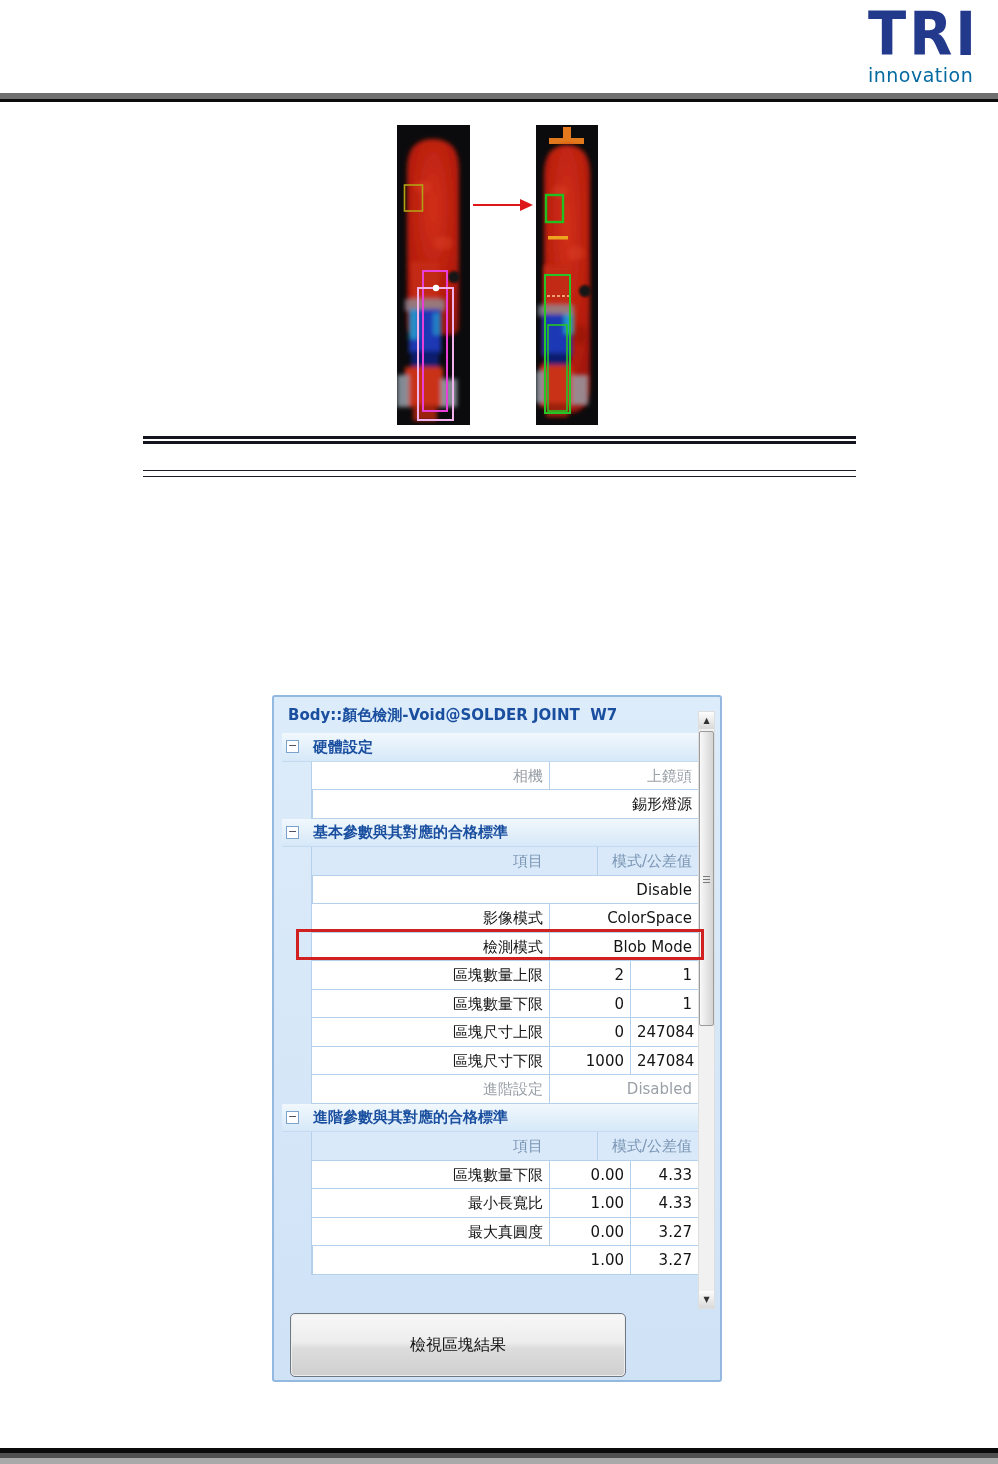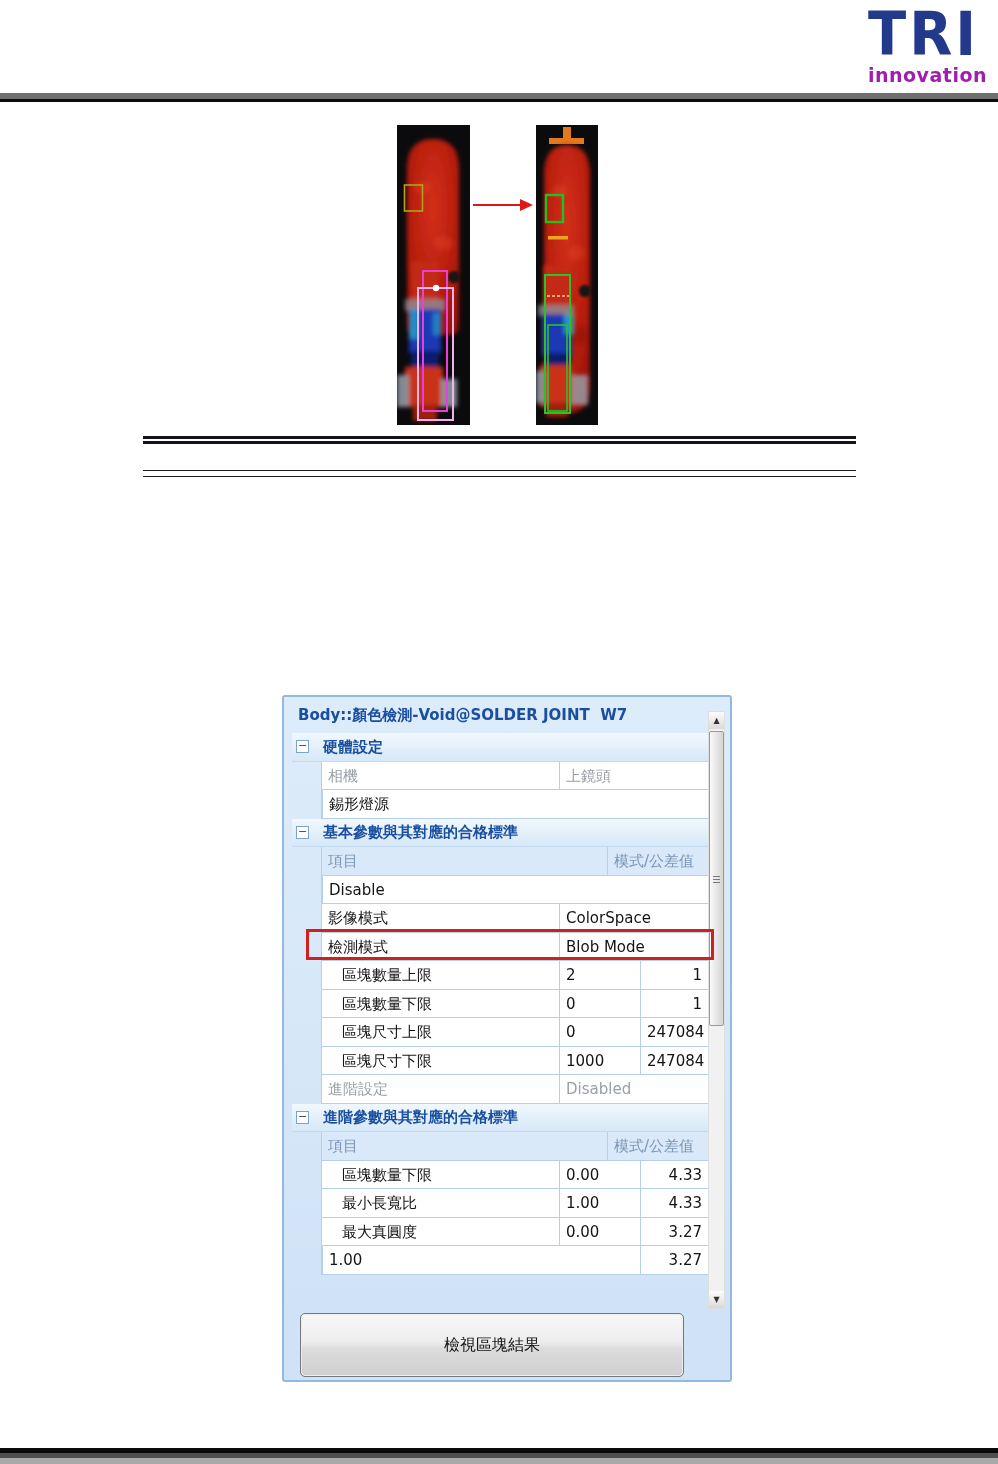"innovation" .logo-sub { color: #a21caf -> #0369a1; font-weight: bold -> normal }
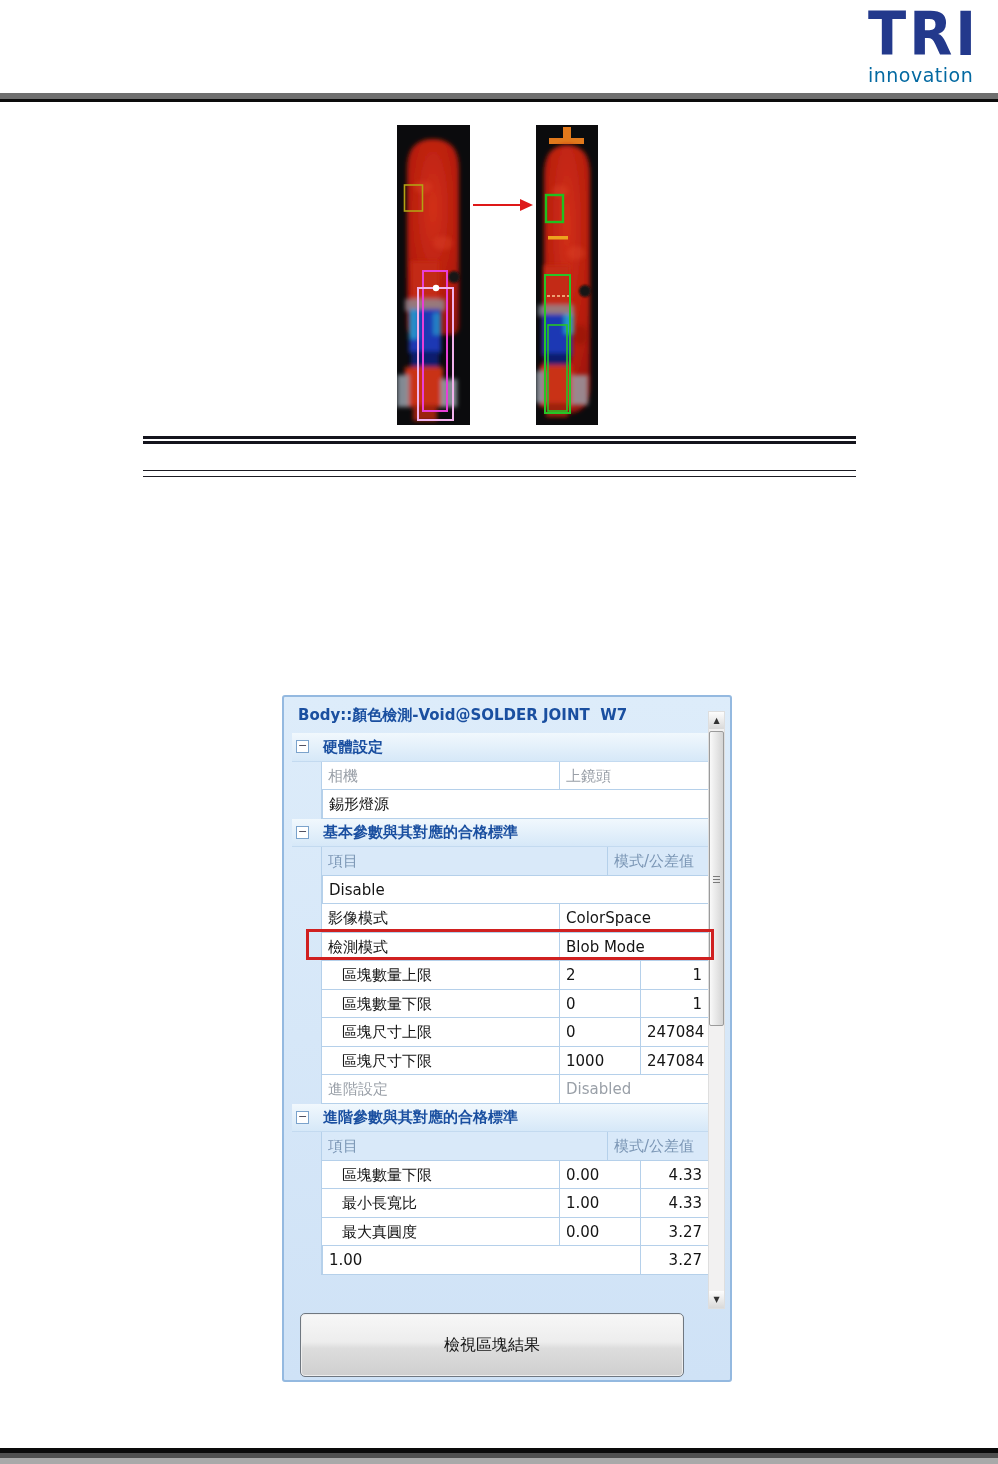"Body::顏色檢測-Void@SOLDER JOINT W7" .panel { margin-left: 10px -> none }
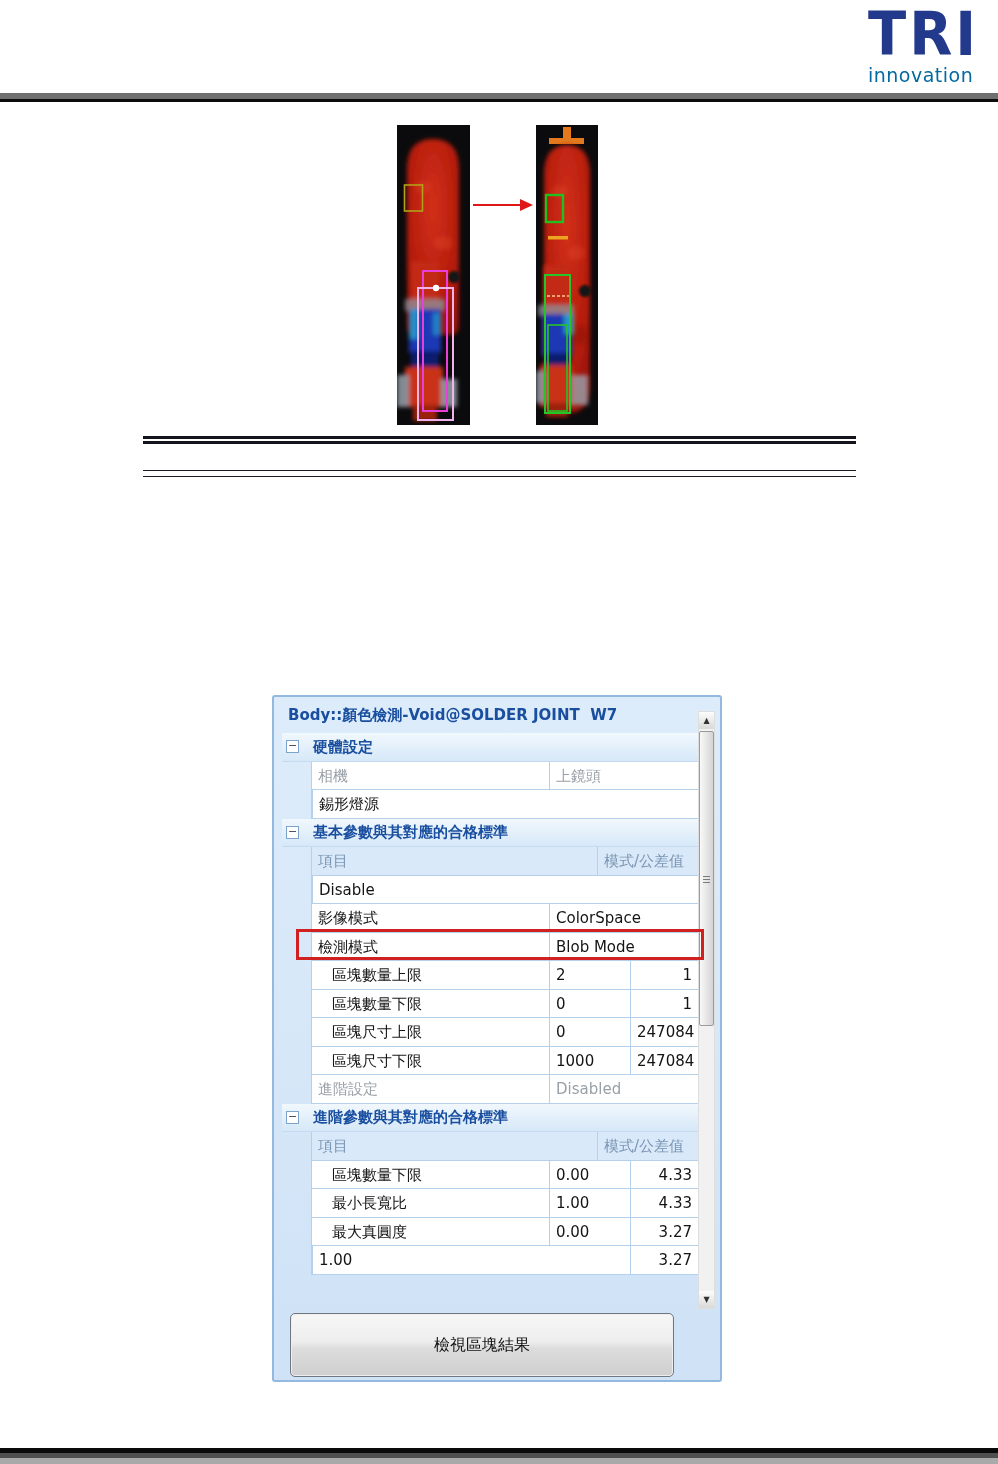"相機" .cell.name { text-align: none -> right }
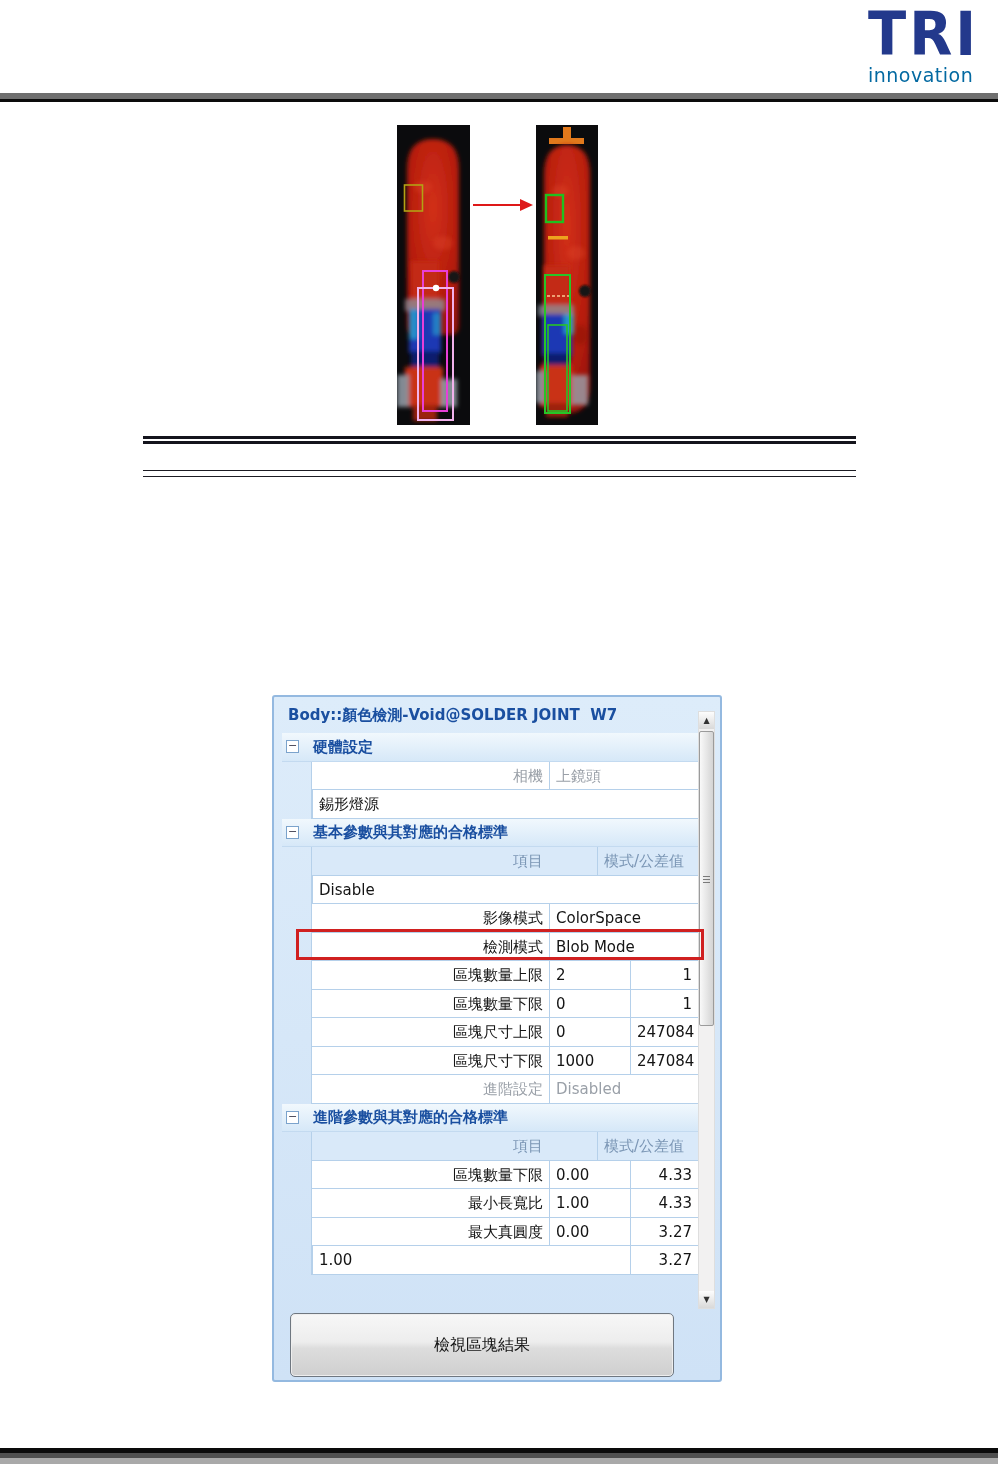"上鏡頭" .cell.val { text-align: none -> right }
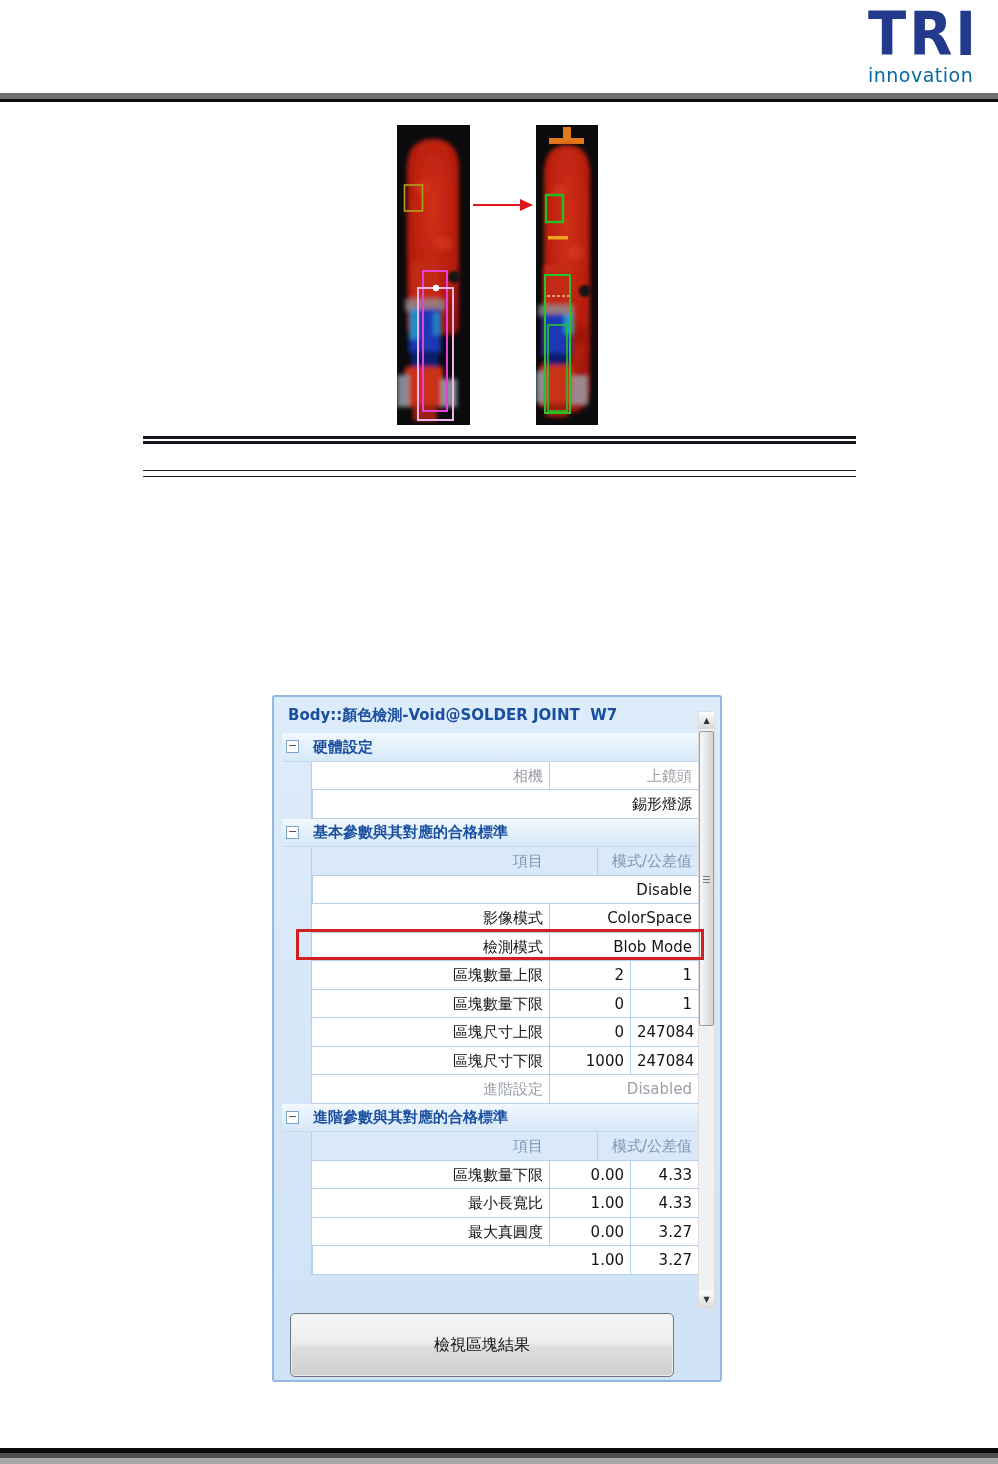"檢視區塊結果" .view-btn { width: 384px -> 336px }
